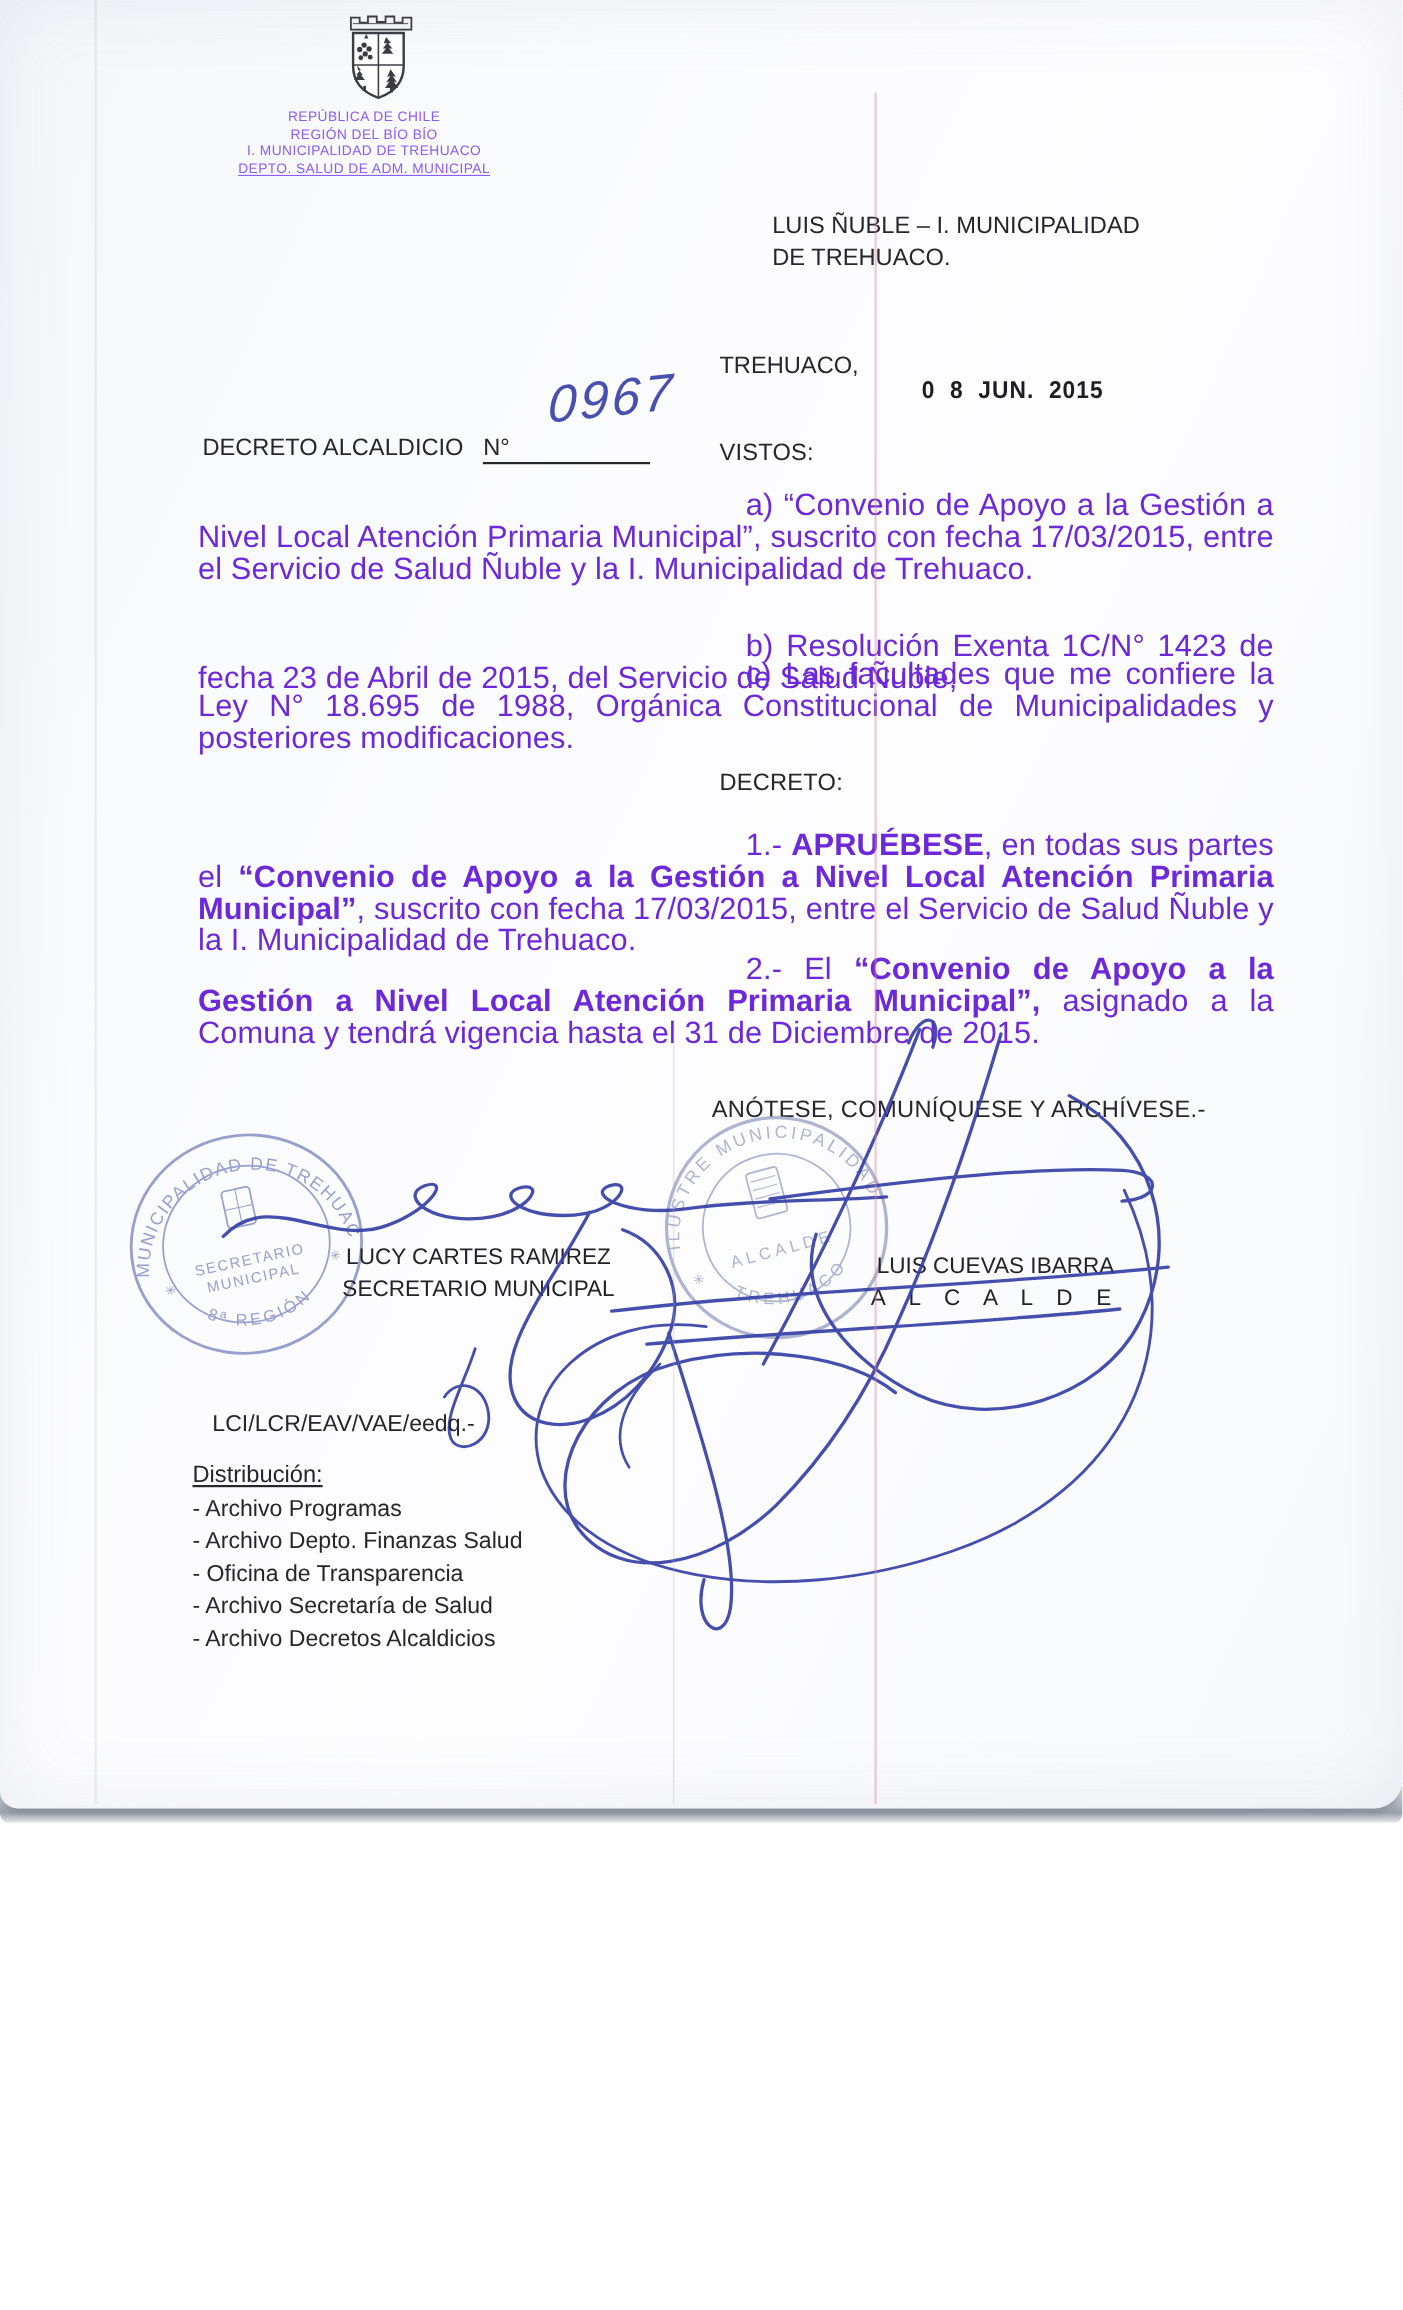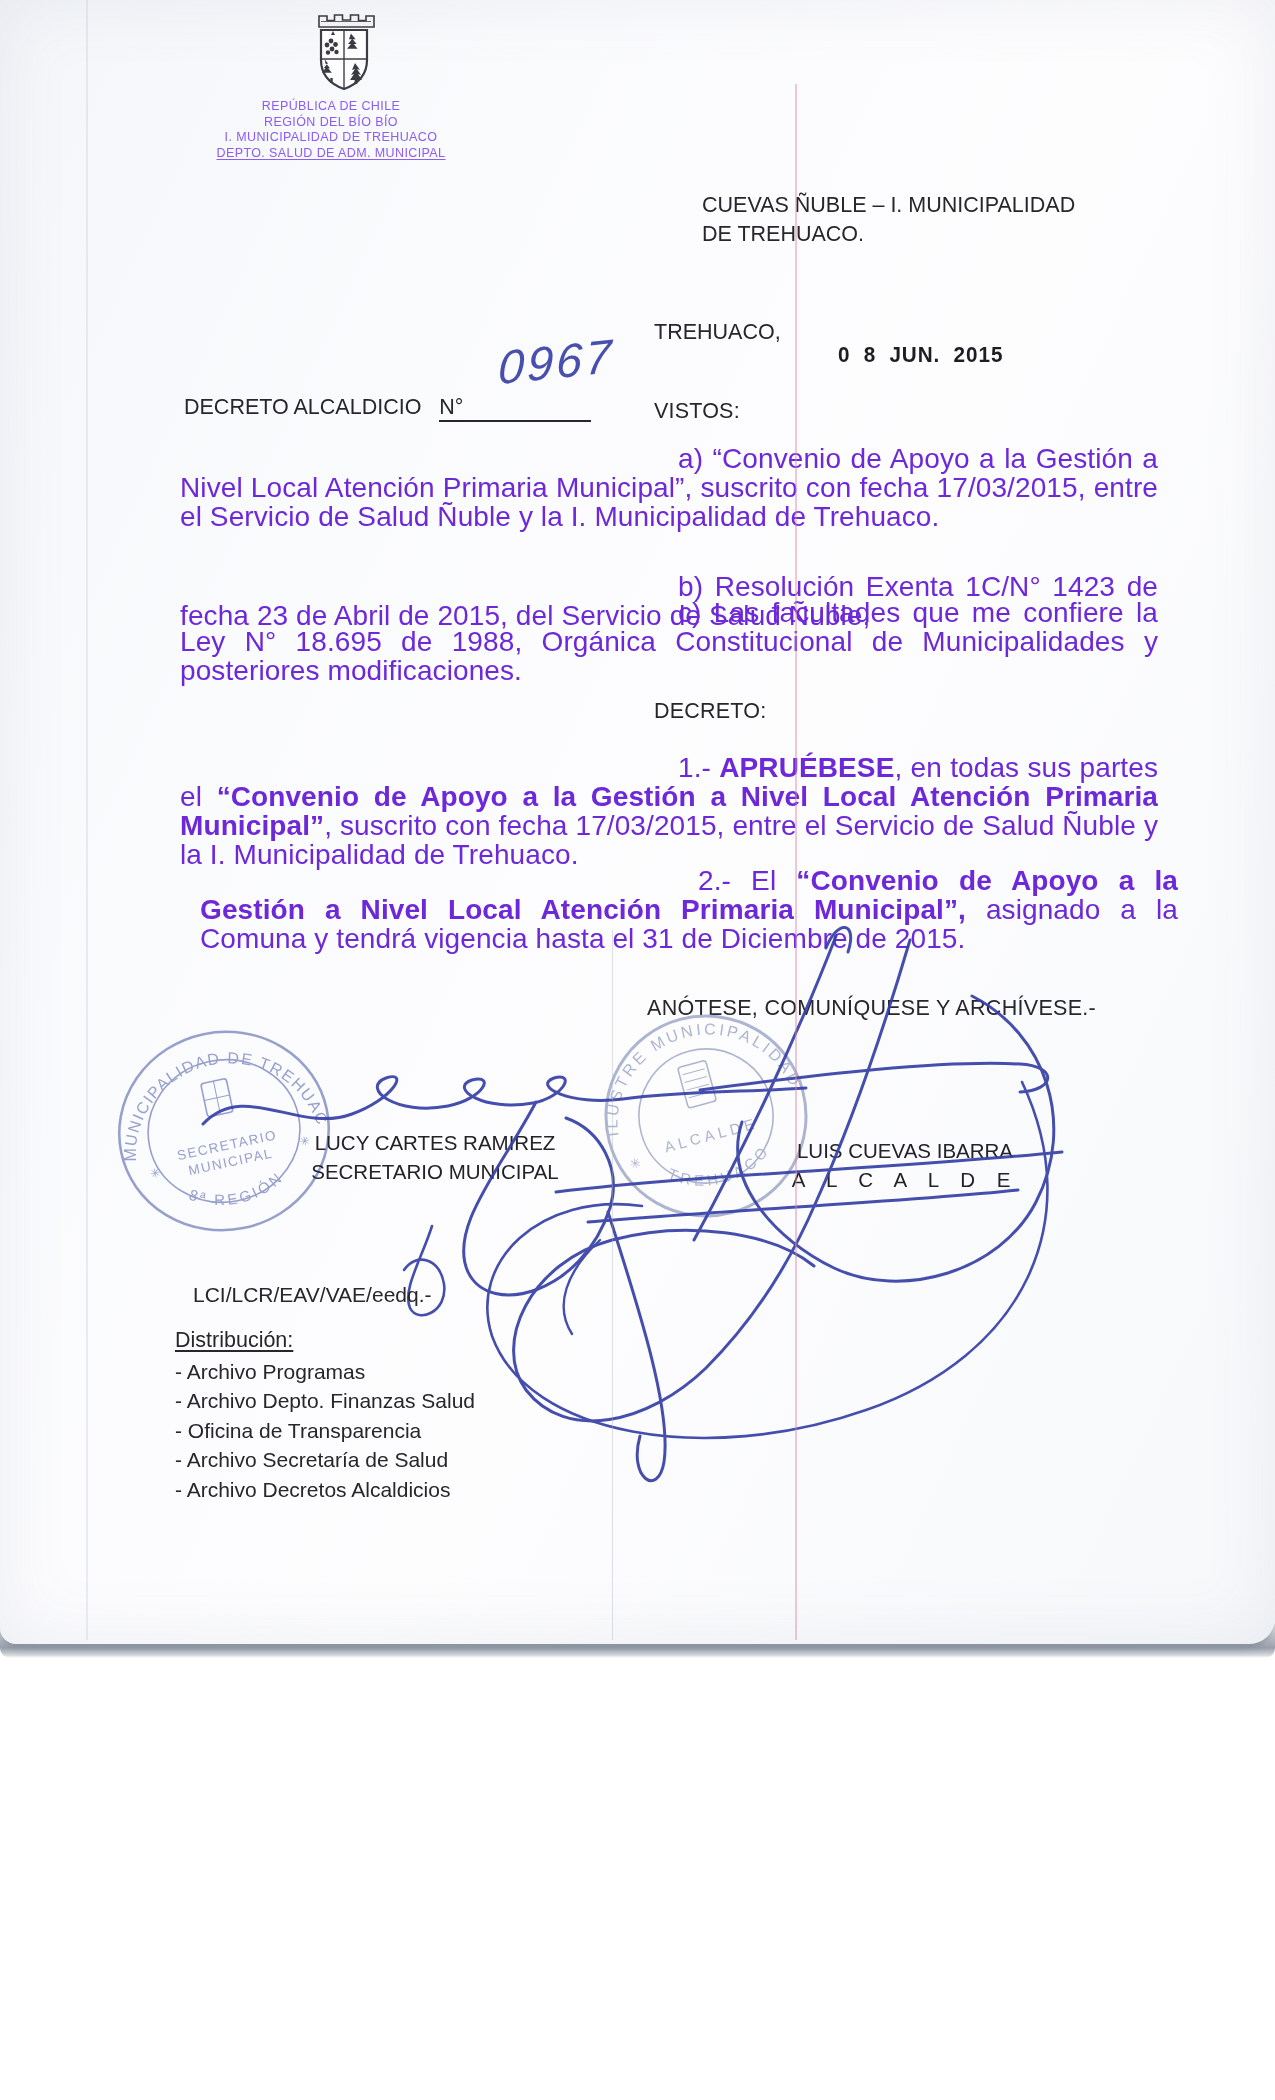"CUEVAS ÑUBLE – I. MUNICIPALIDAD" div.ref-indent { text: CUEVAS -> LUIS }
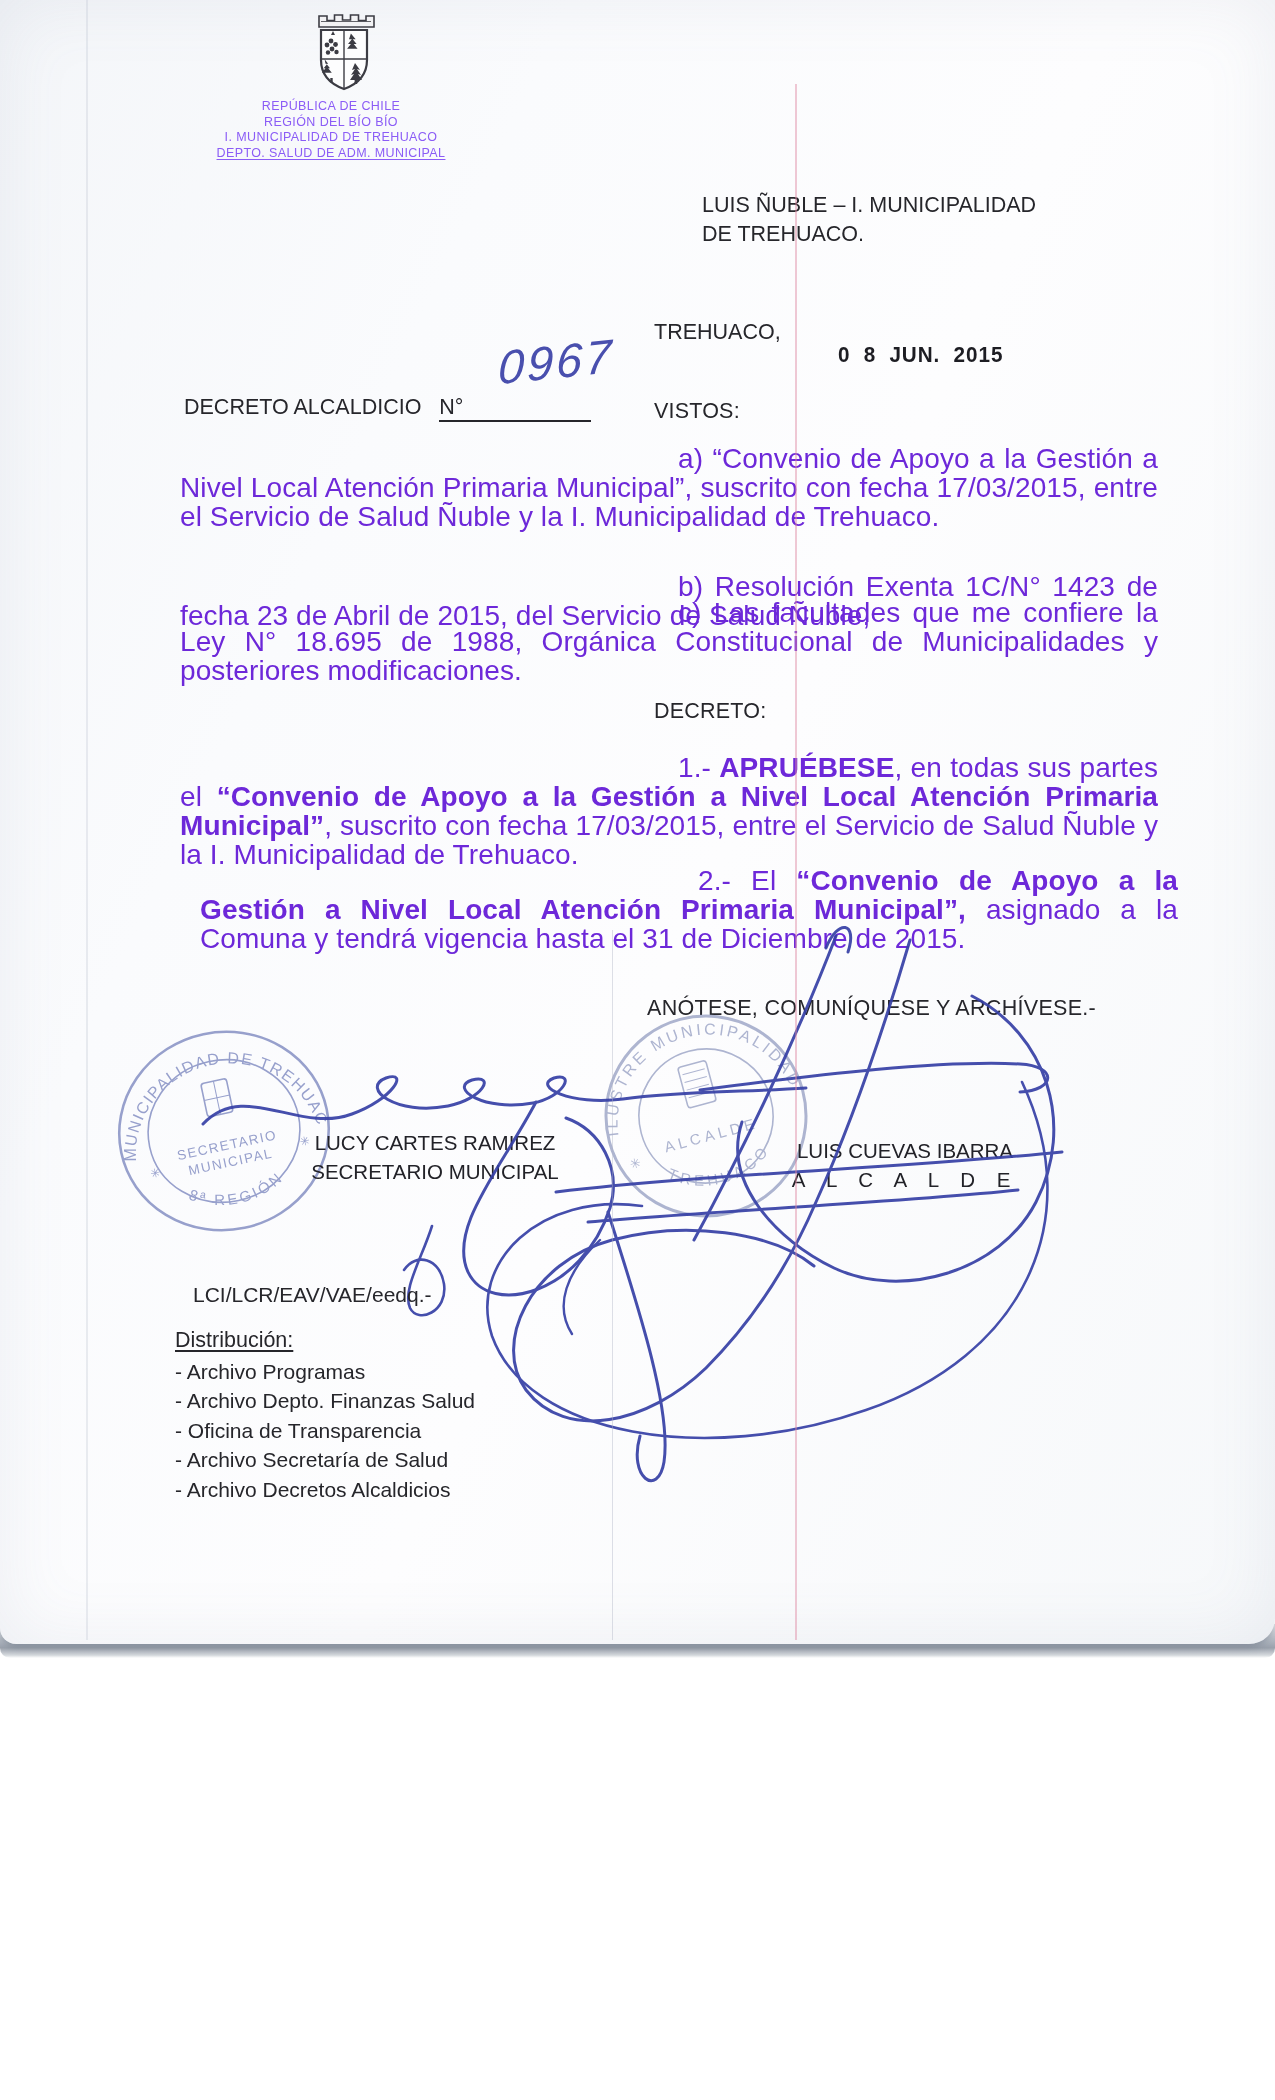"2.- El “Convenio de Apoyo" div.body-para { margin-left: 20px -> none }
